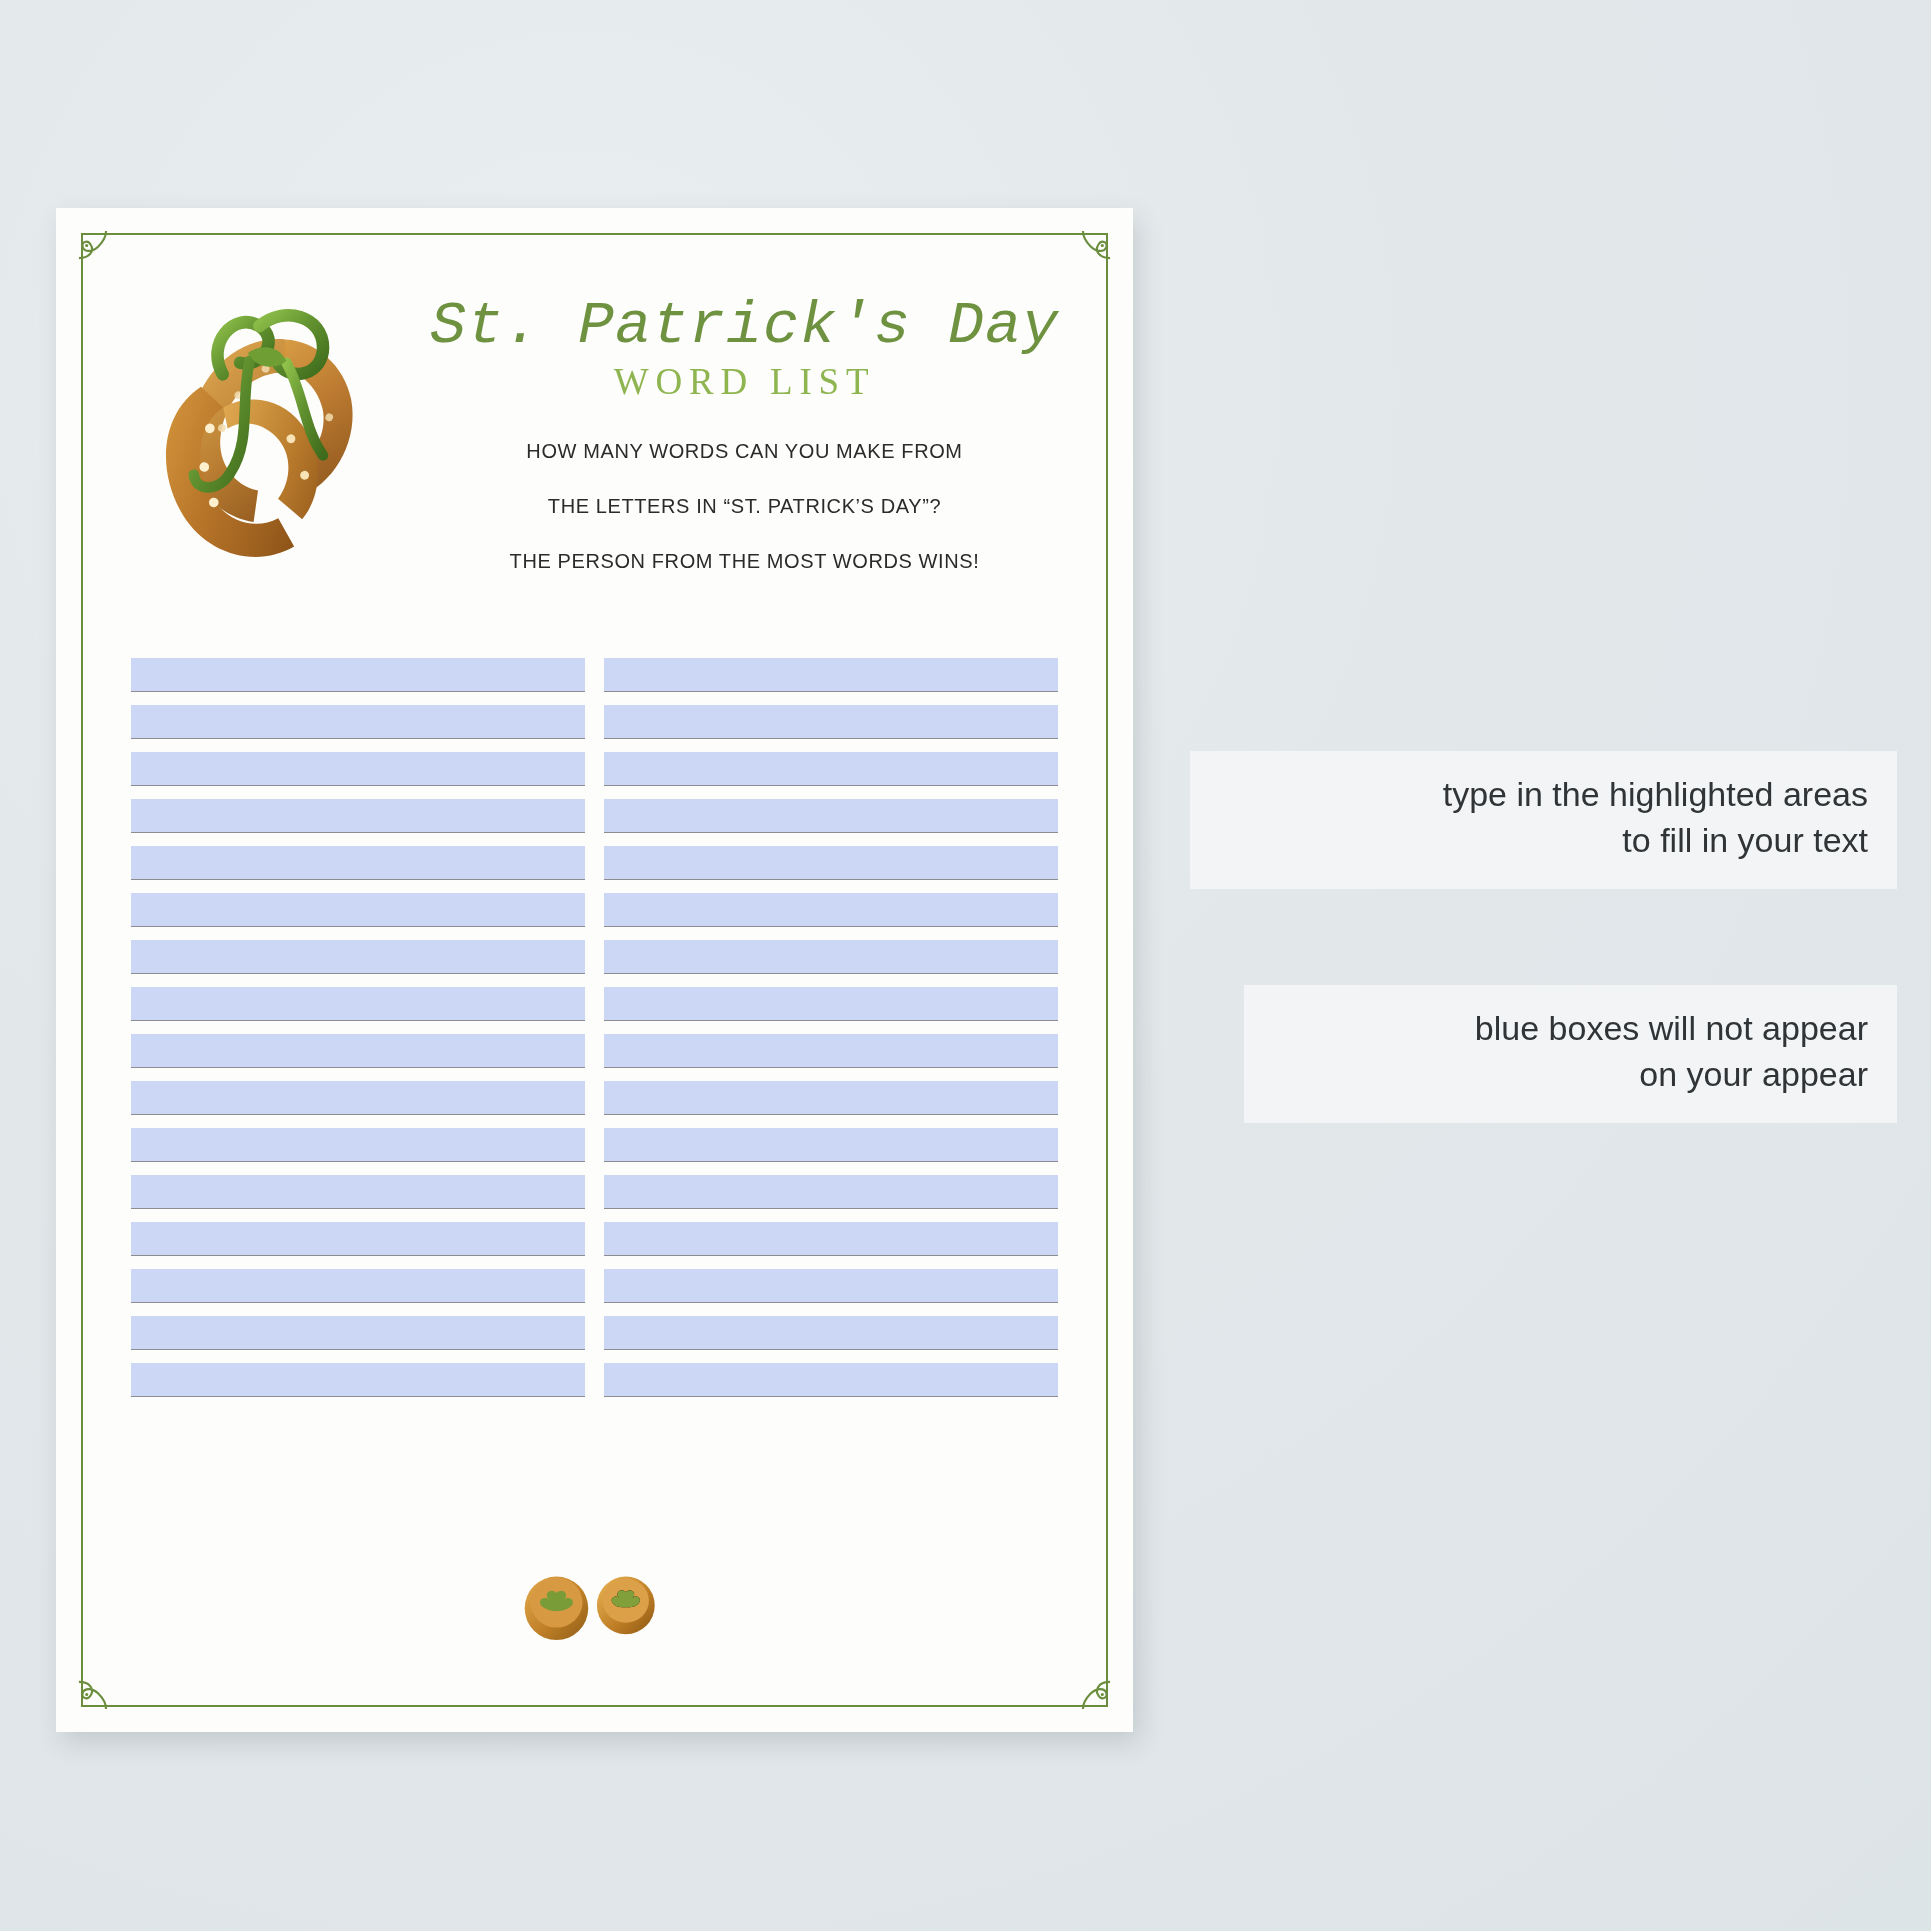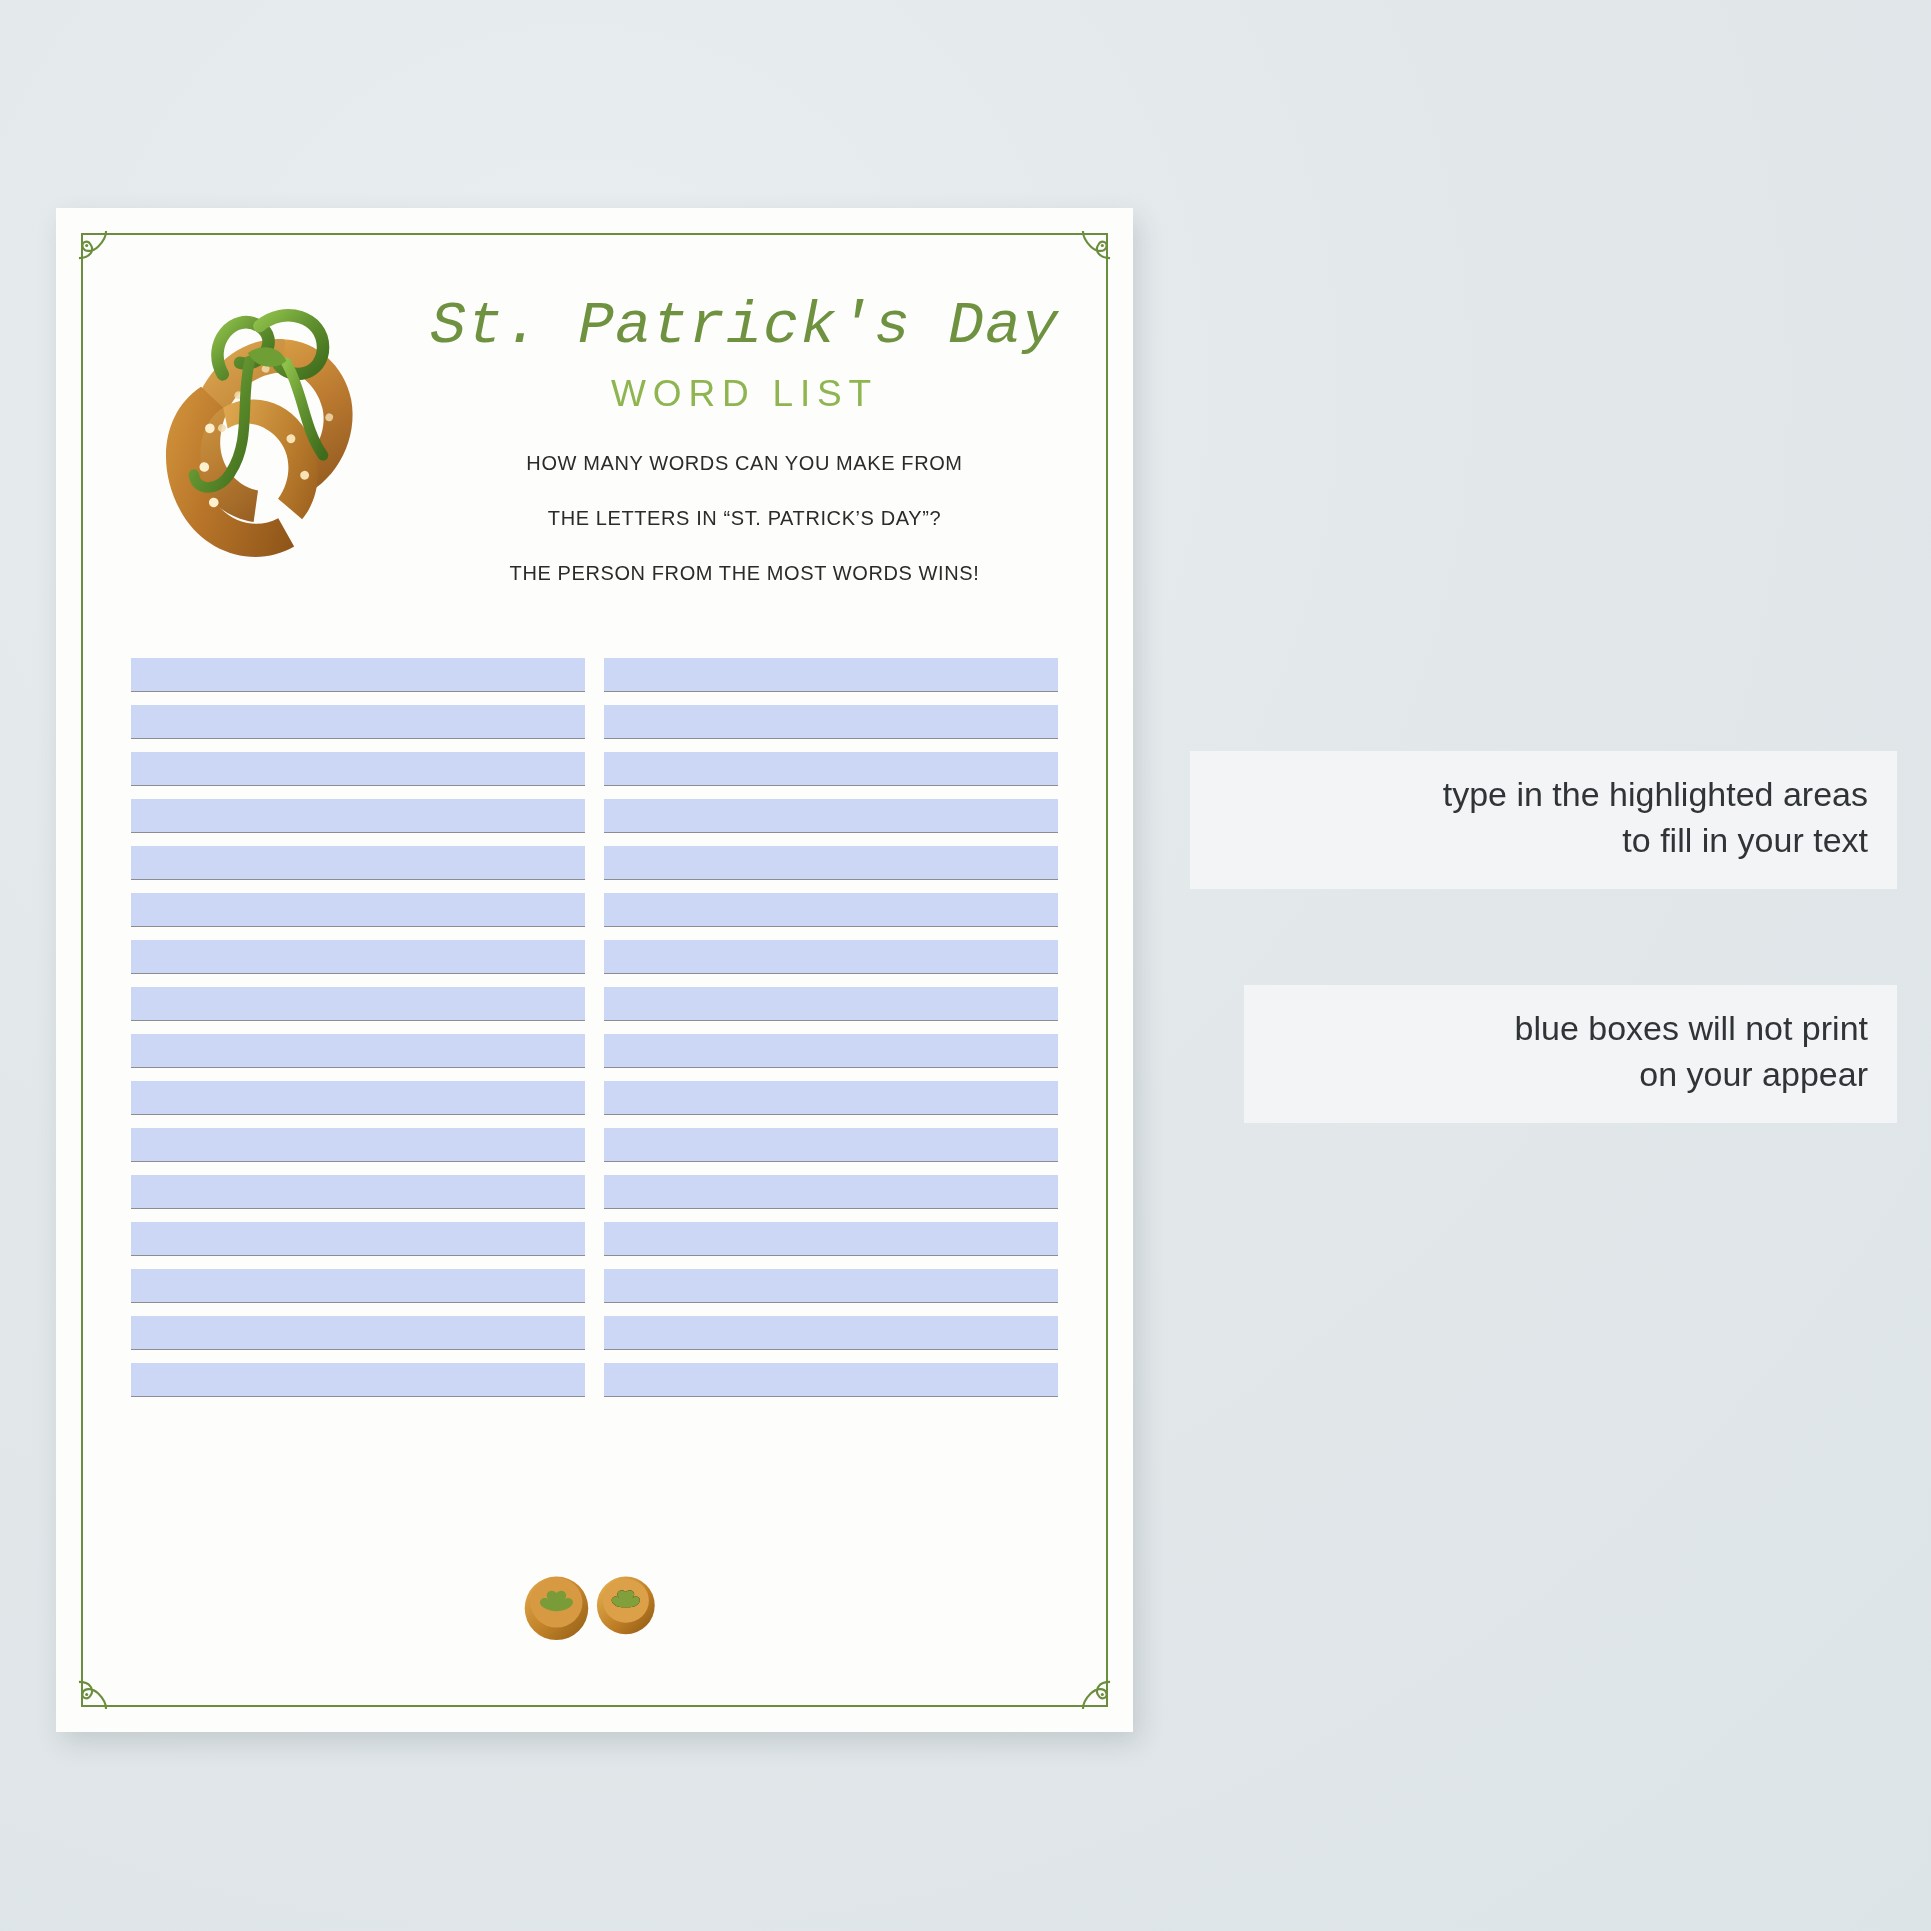"WORD LIST" .title-sub { font-family: Liberation Sans, sans-serif -> Liberation Serif, serif; margin-top: 15px -> 2px }
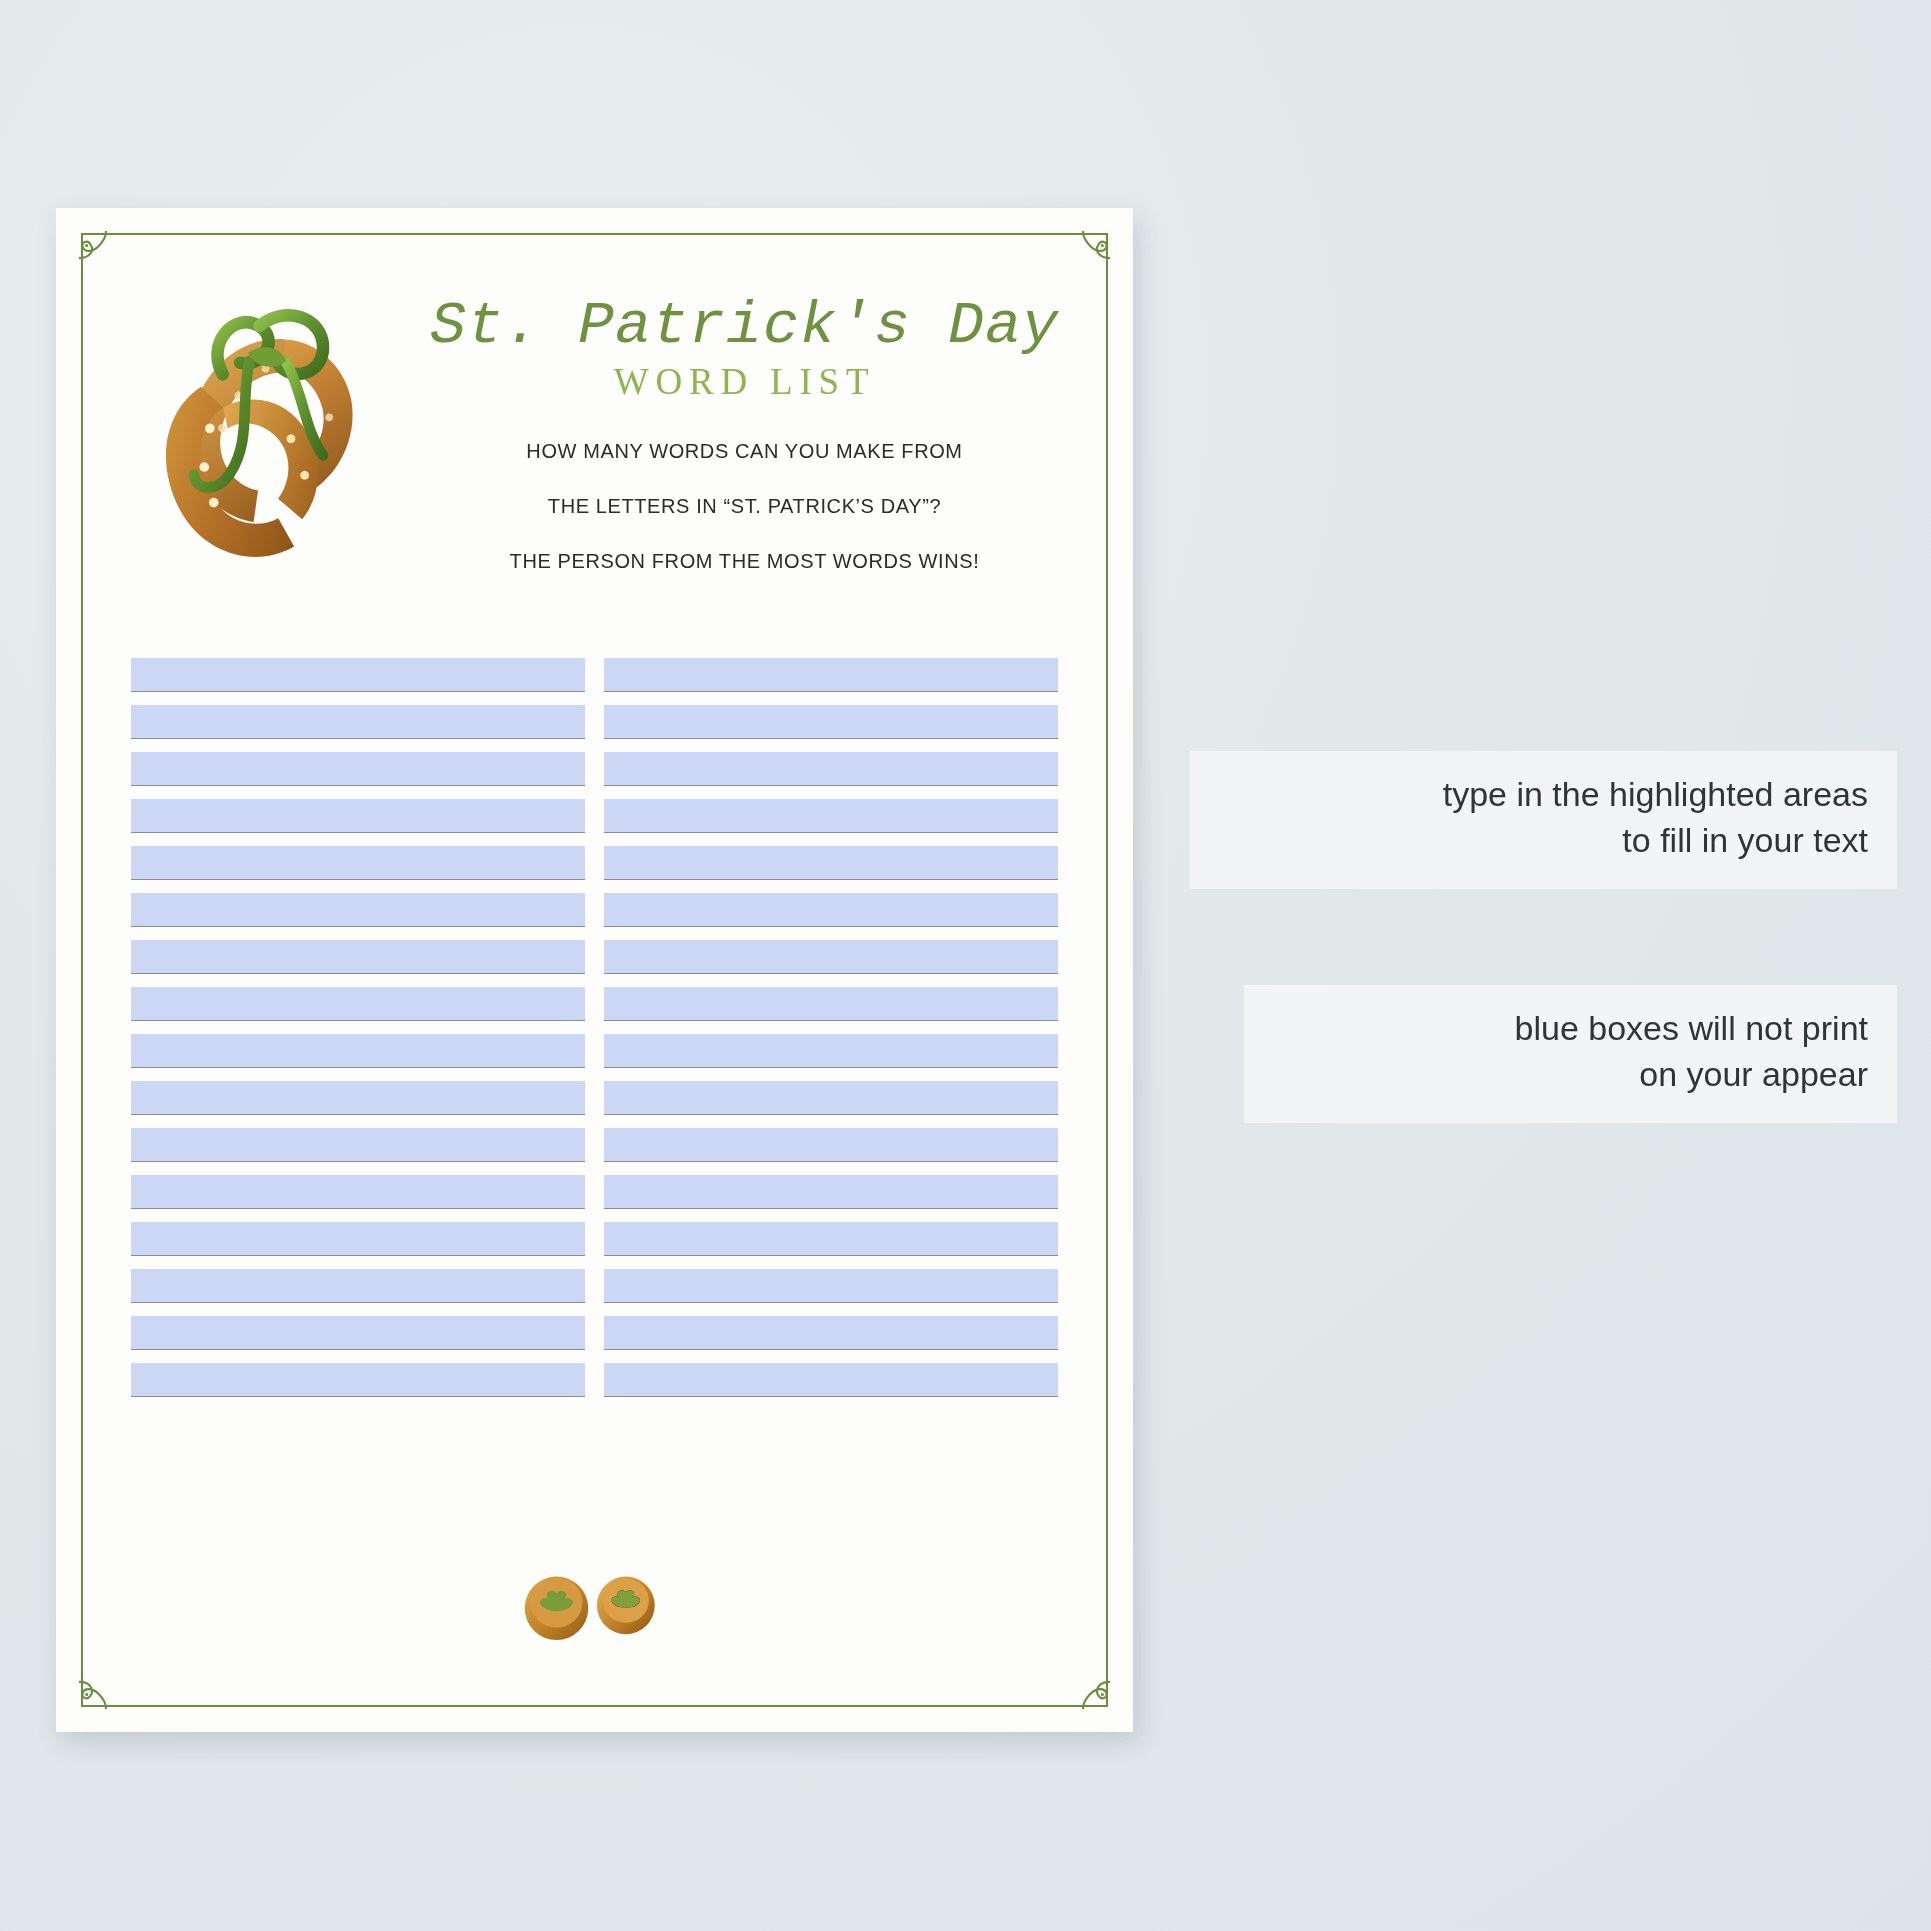"blue boxes will not print" div { text: print -> appear }
